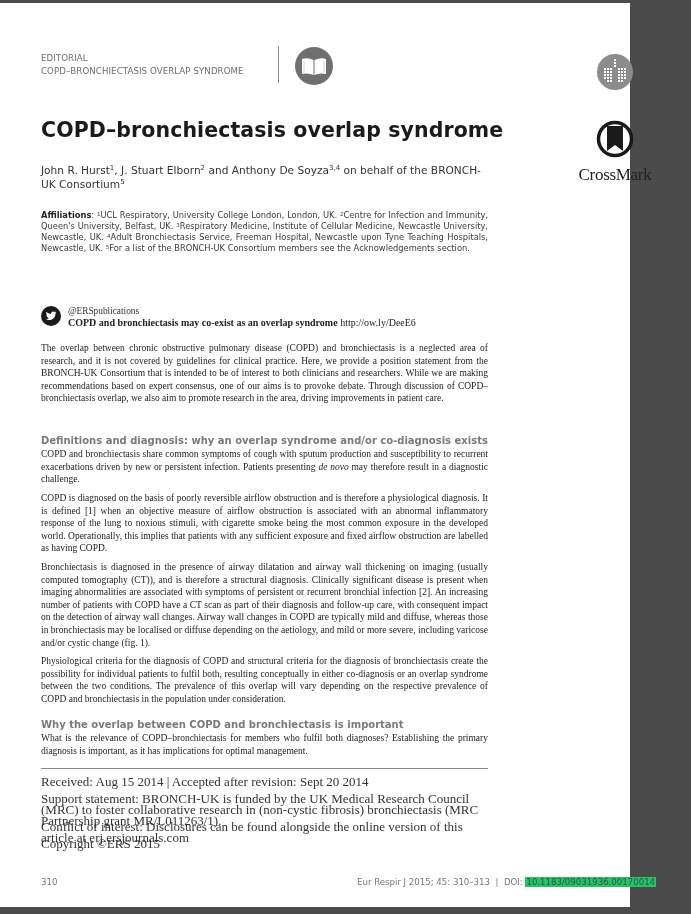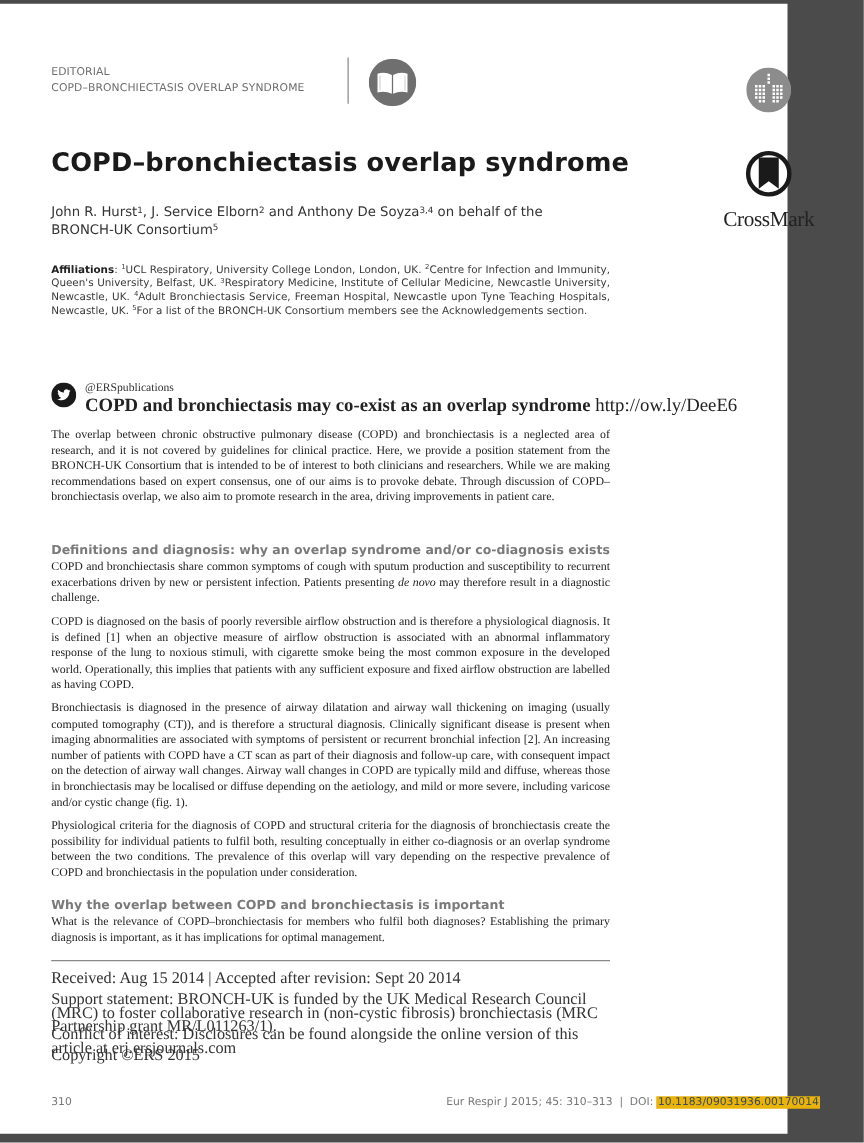"J. Service Elborn" span { text: Service -> Stuart }
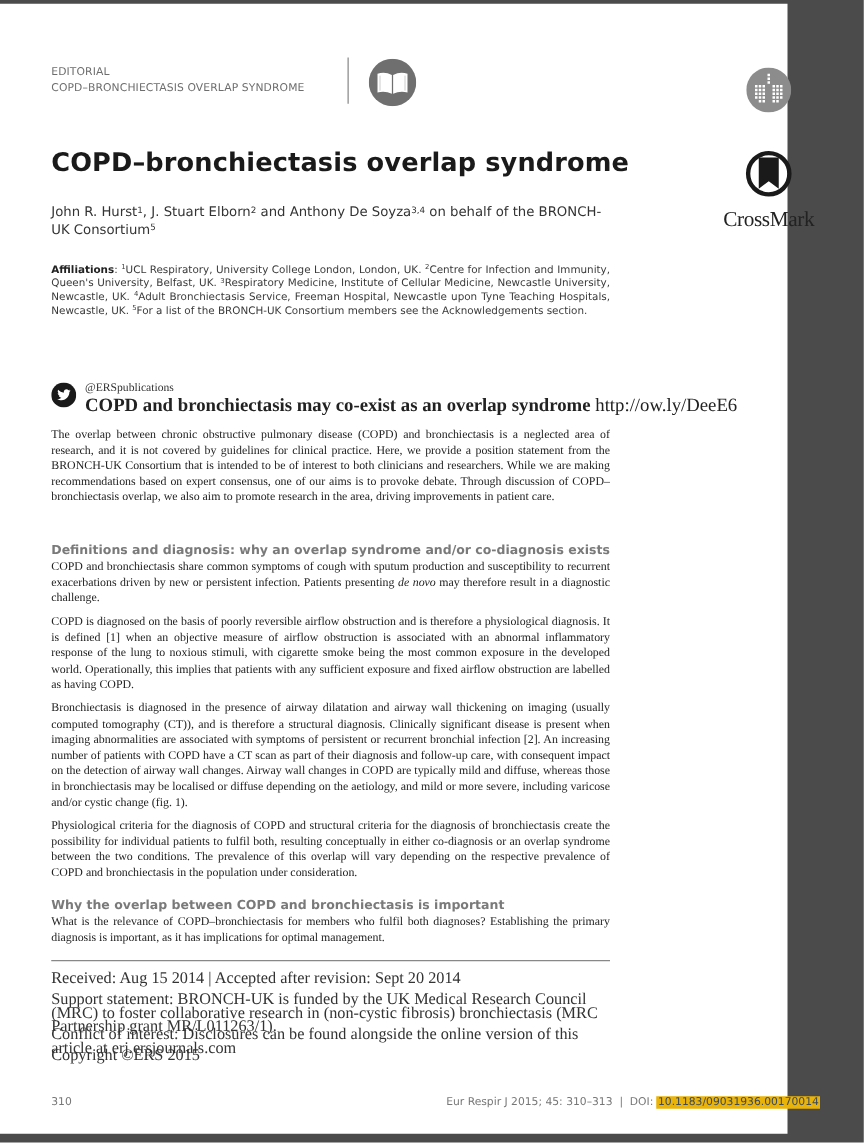"COPD and bronchiectasis may co-exist" .tweet-text { font-size: 15px -> 10px }
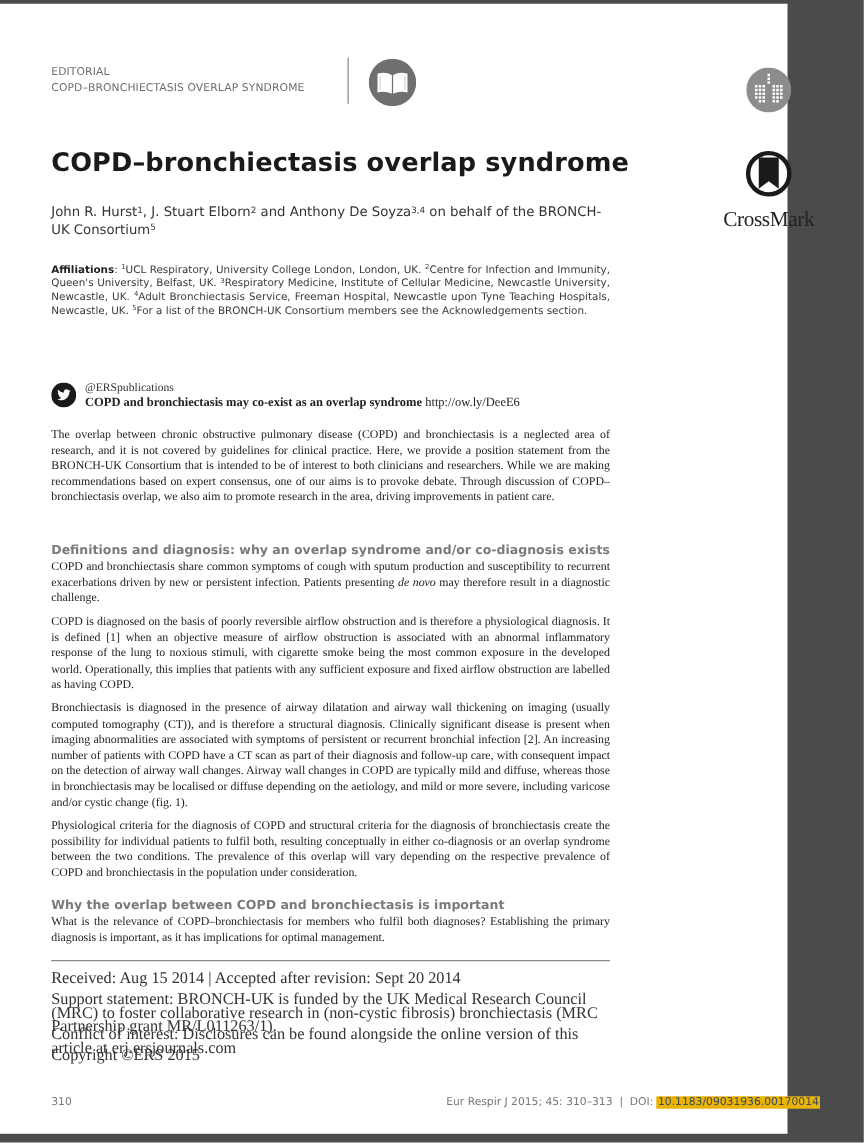"10.1183/09031936.00170014" .doi-val { background: #eab308 -> #22c55e }
